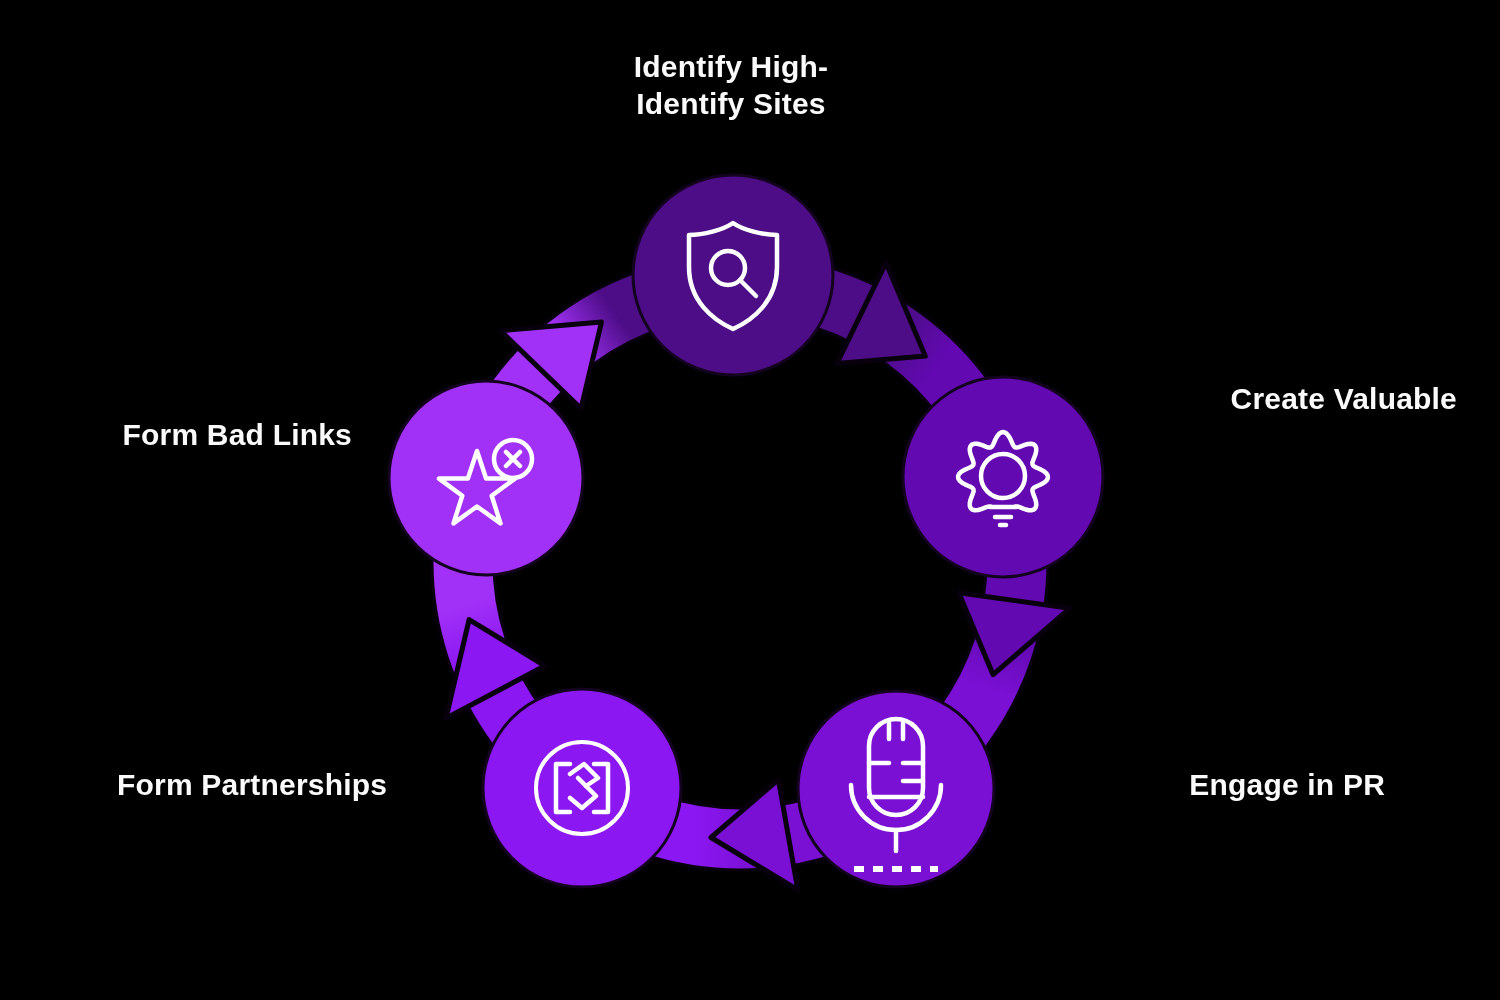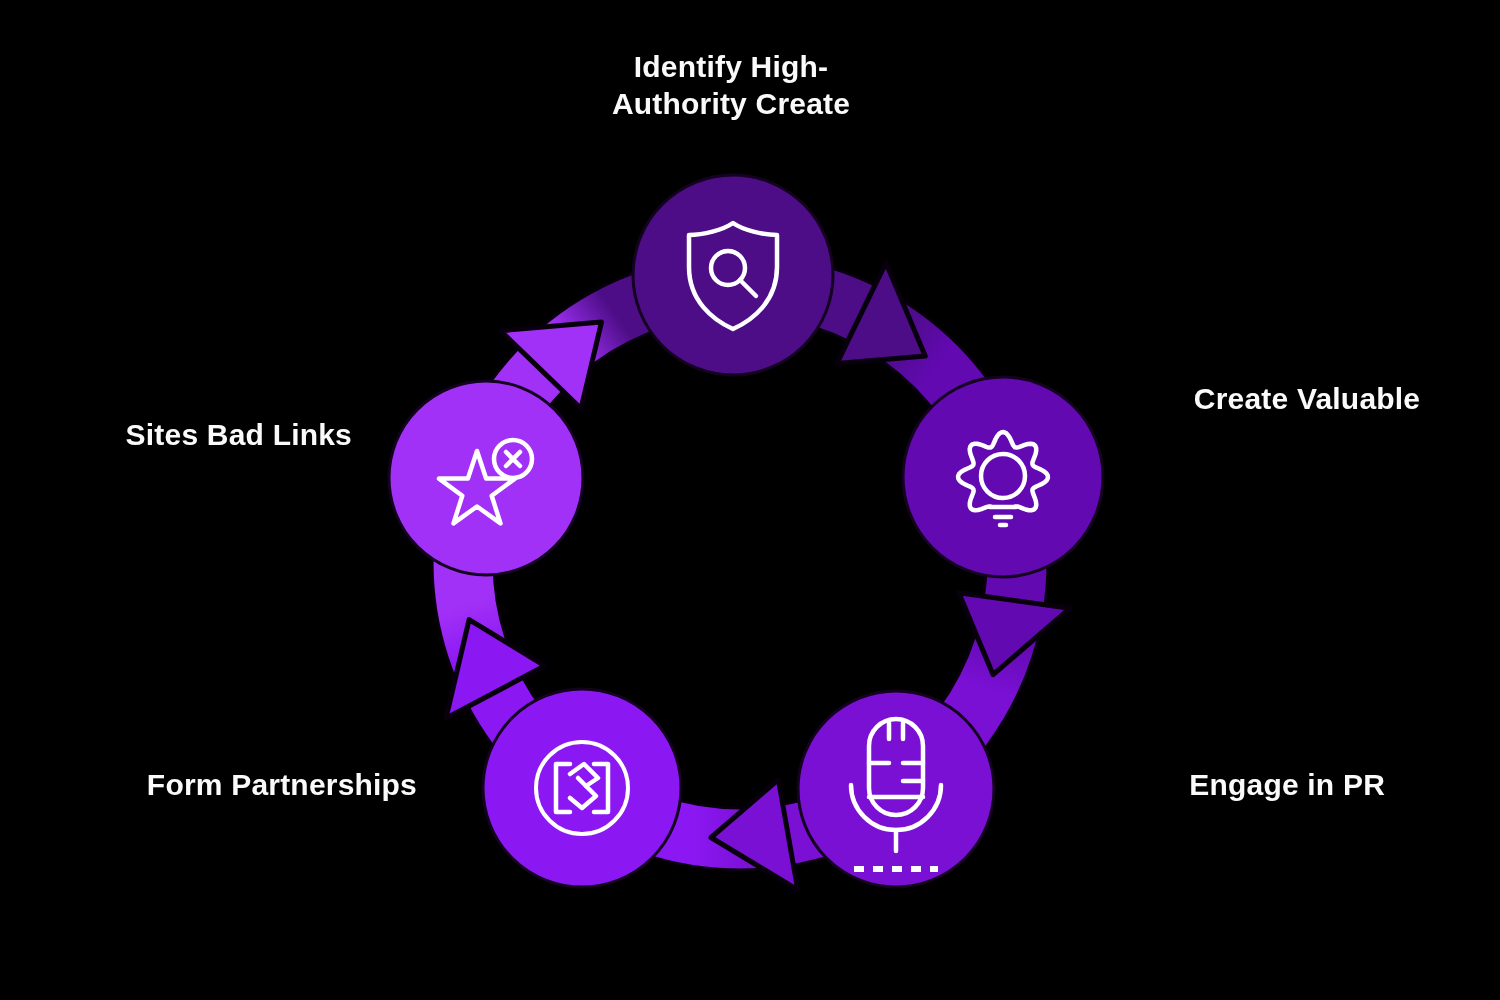"Authority Create" div { text: Authority Create -> Identify Sites }
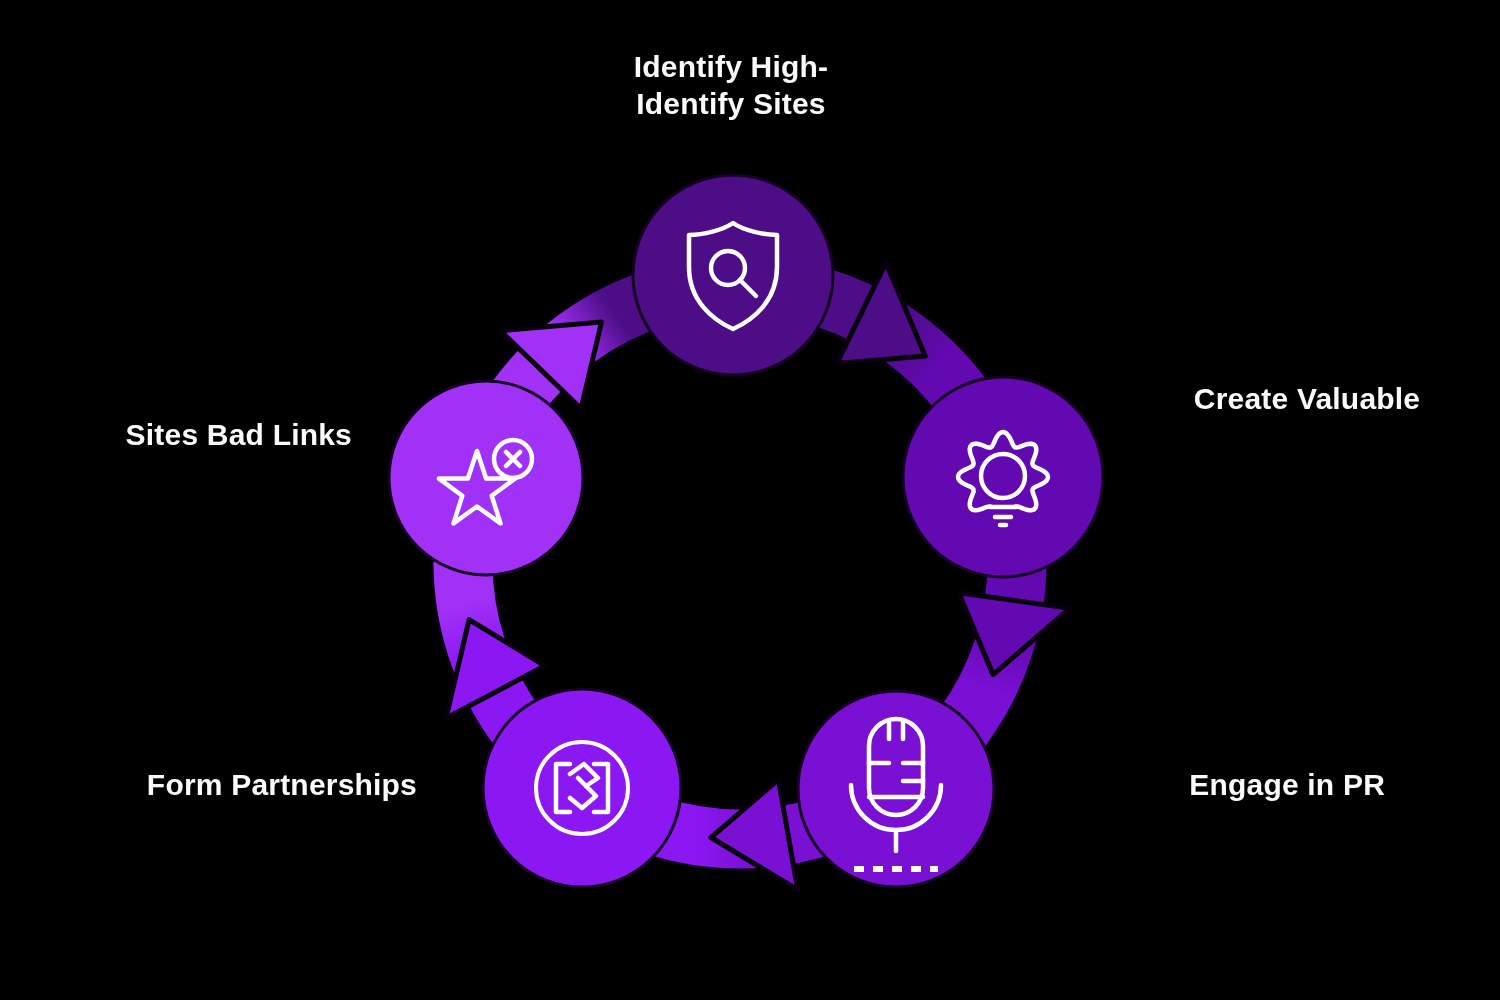"Create Valuable" div.node-label { text-align: center -> right }
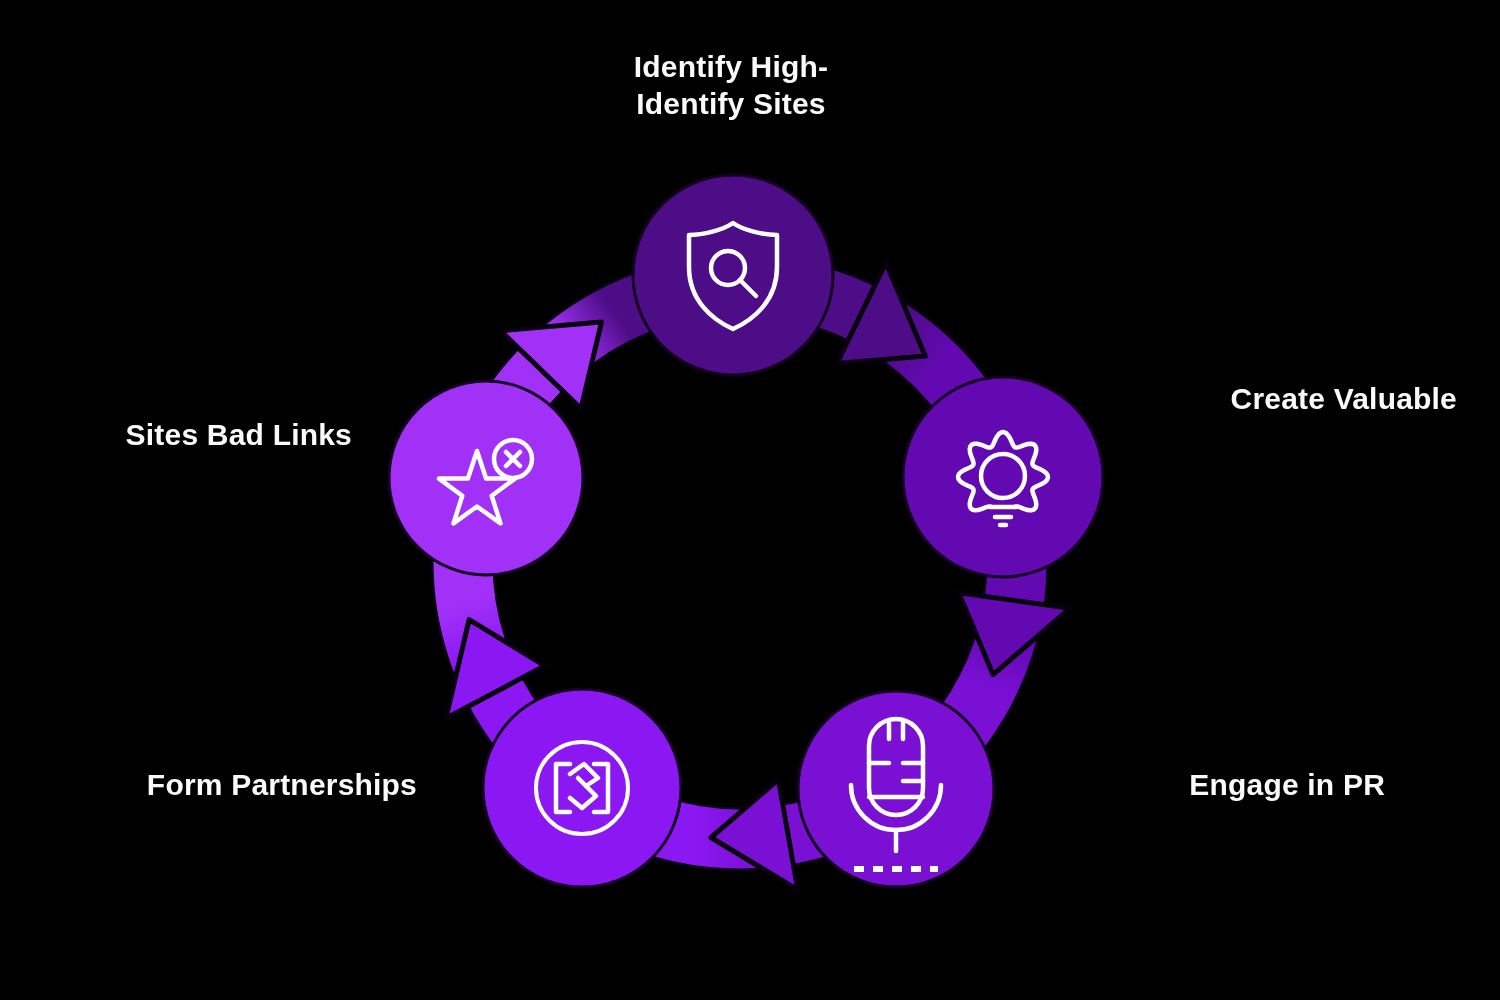"Sites Bad Links" div { text: Sites -> Form }
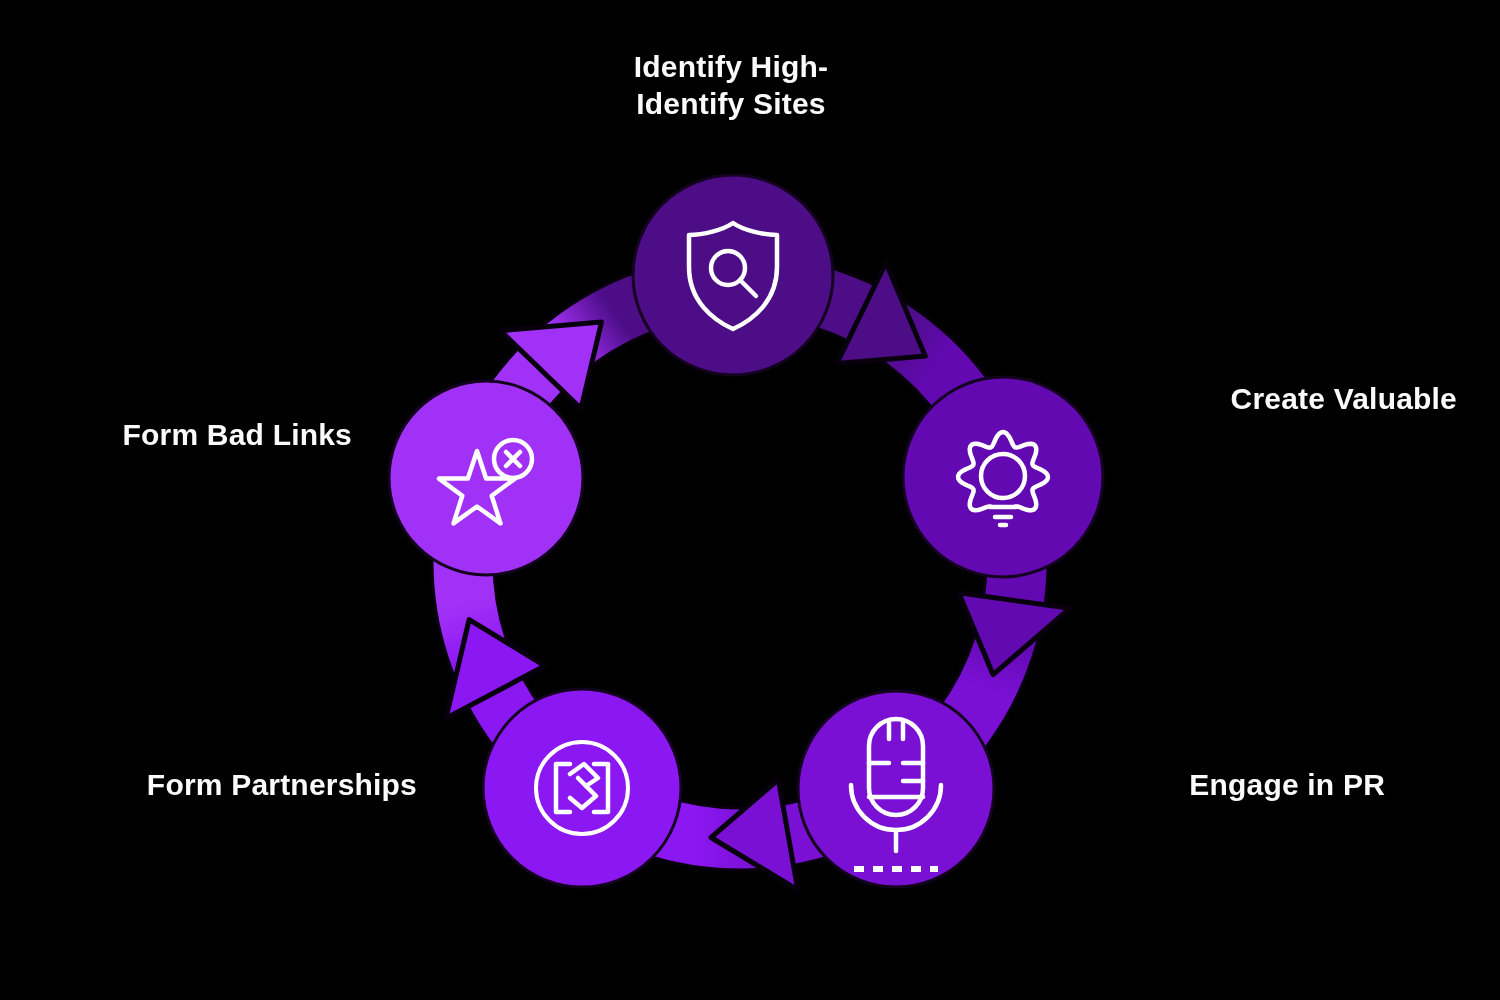"Form Partnerships" div.node-label { text-align: right -> left }
